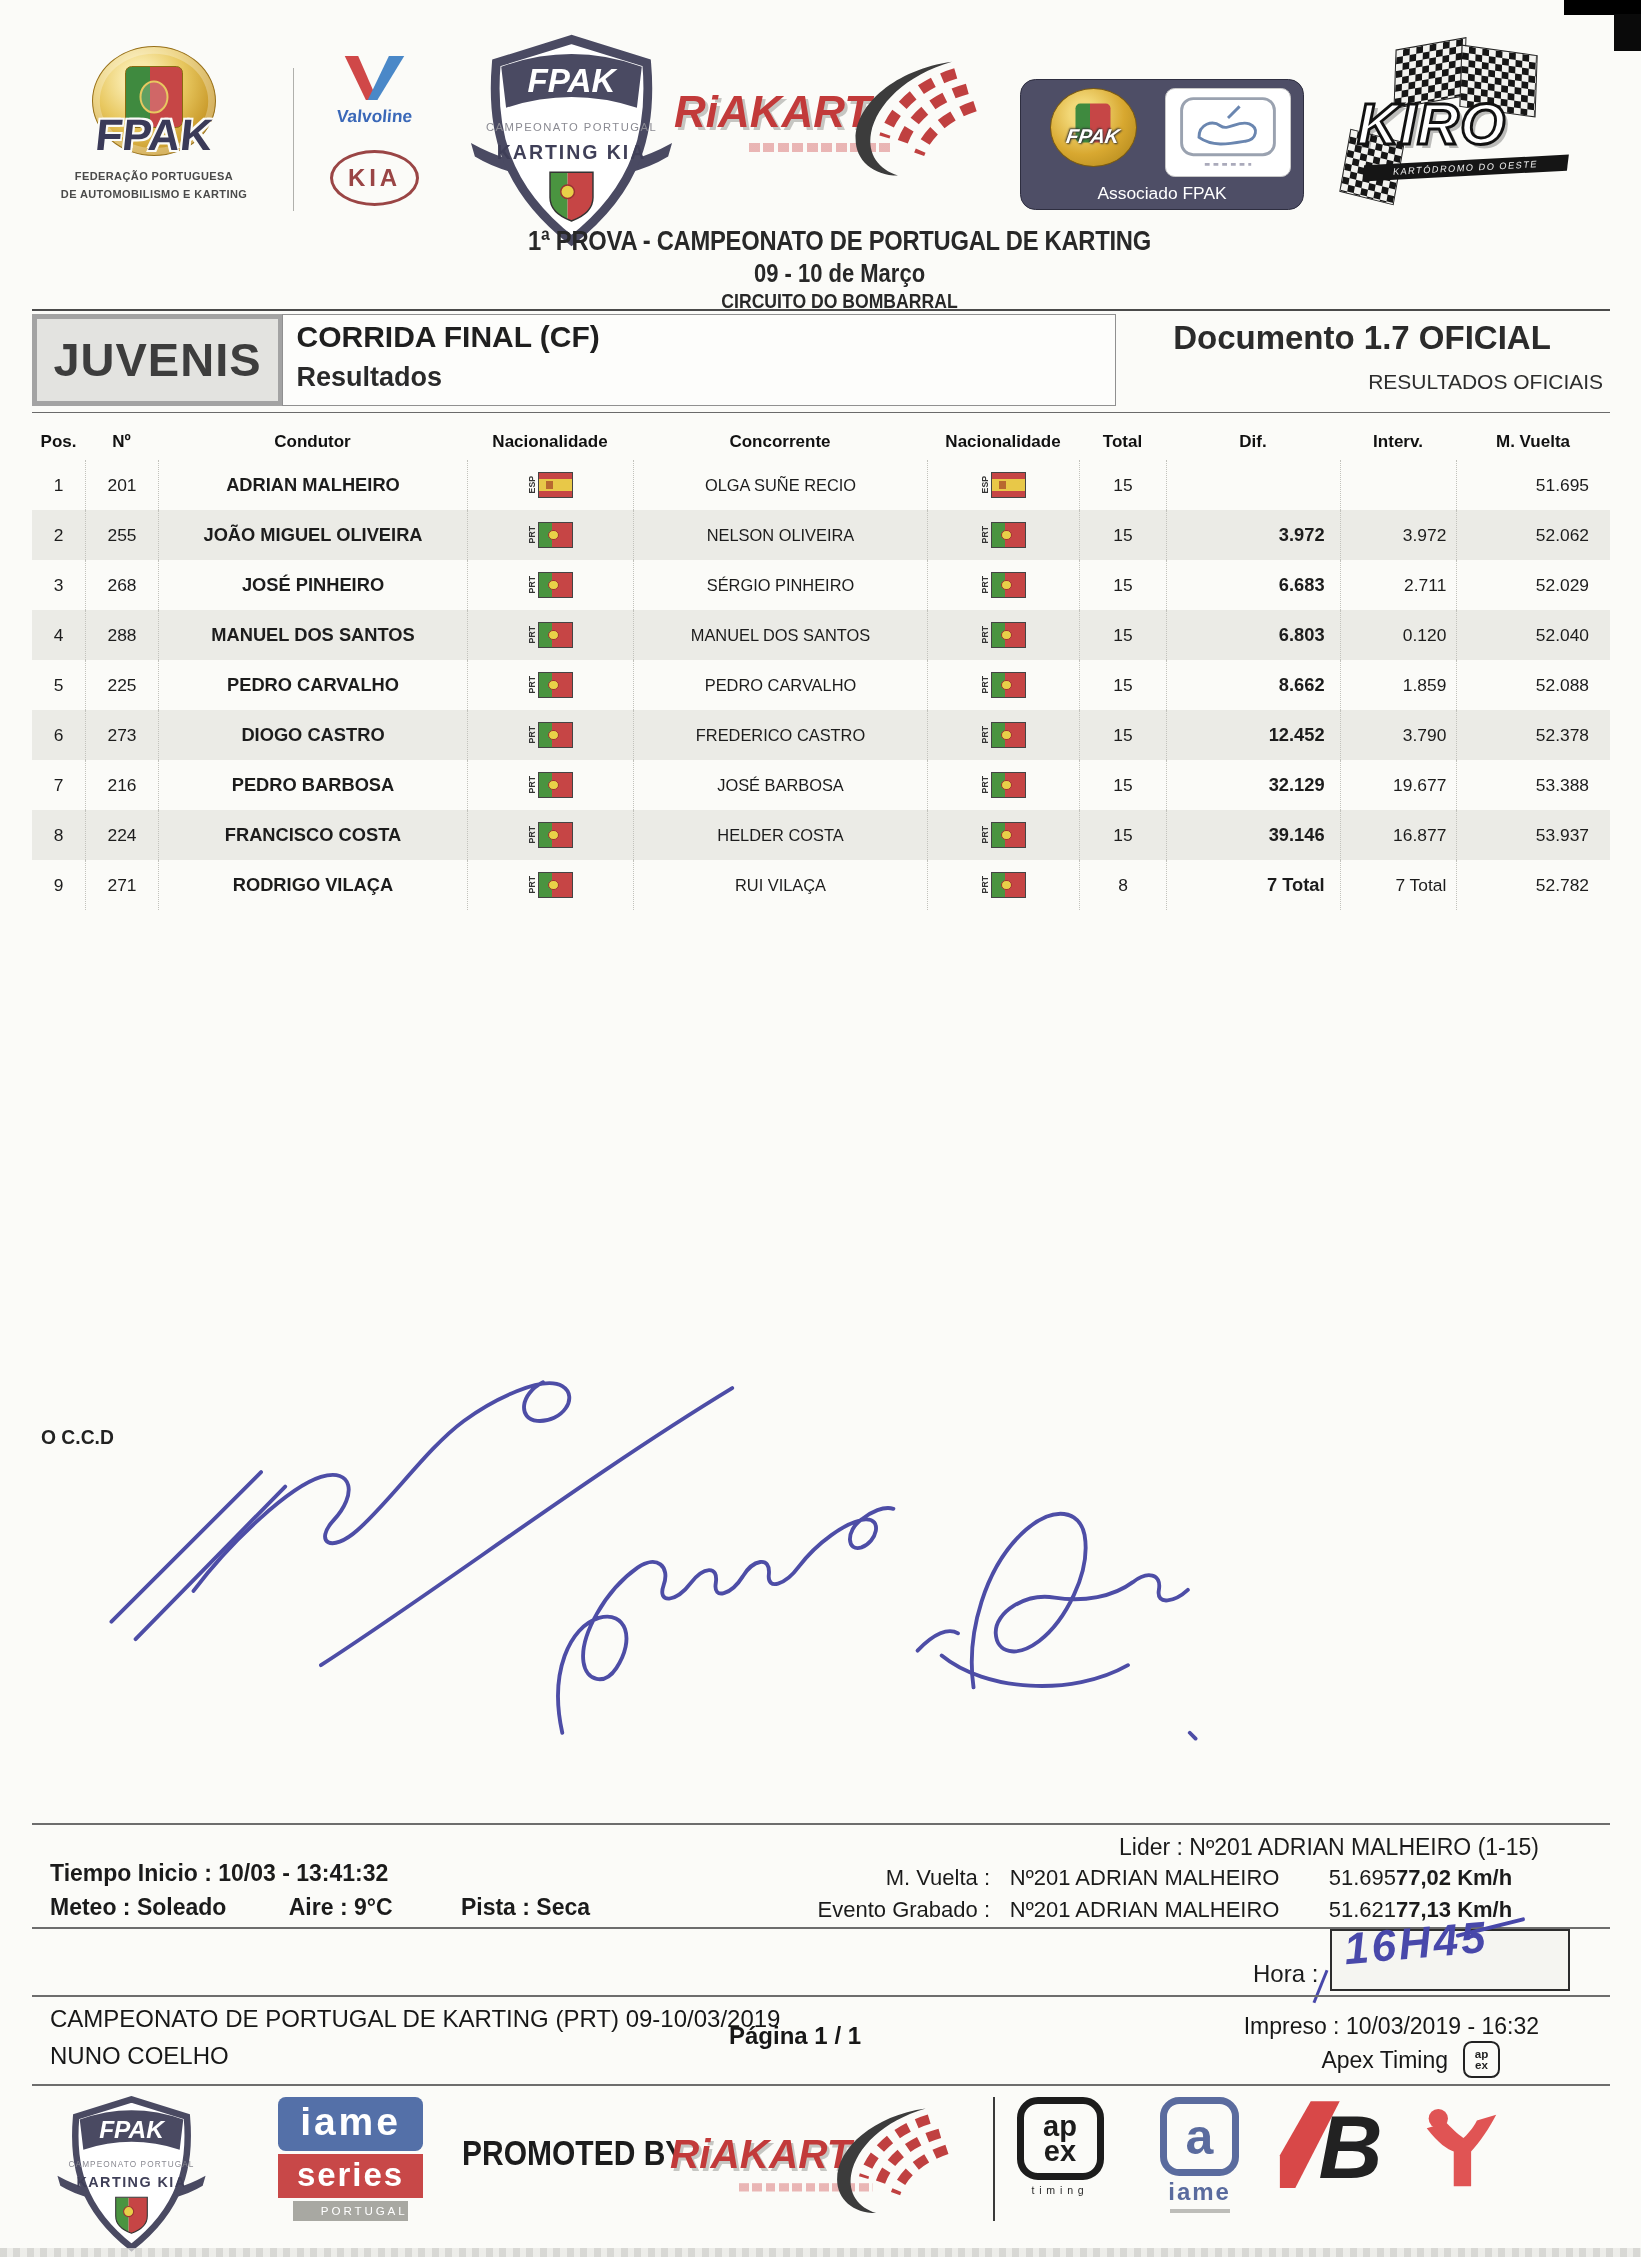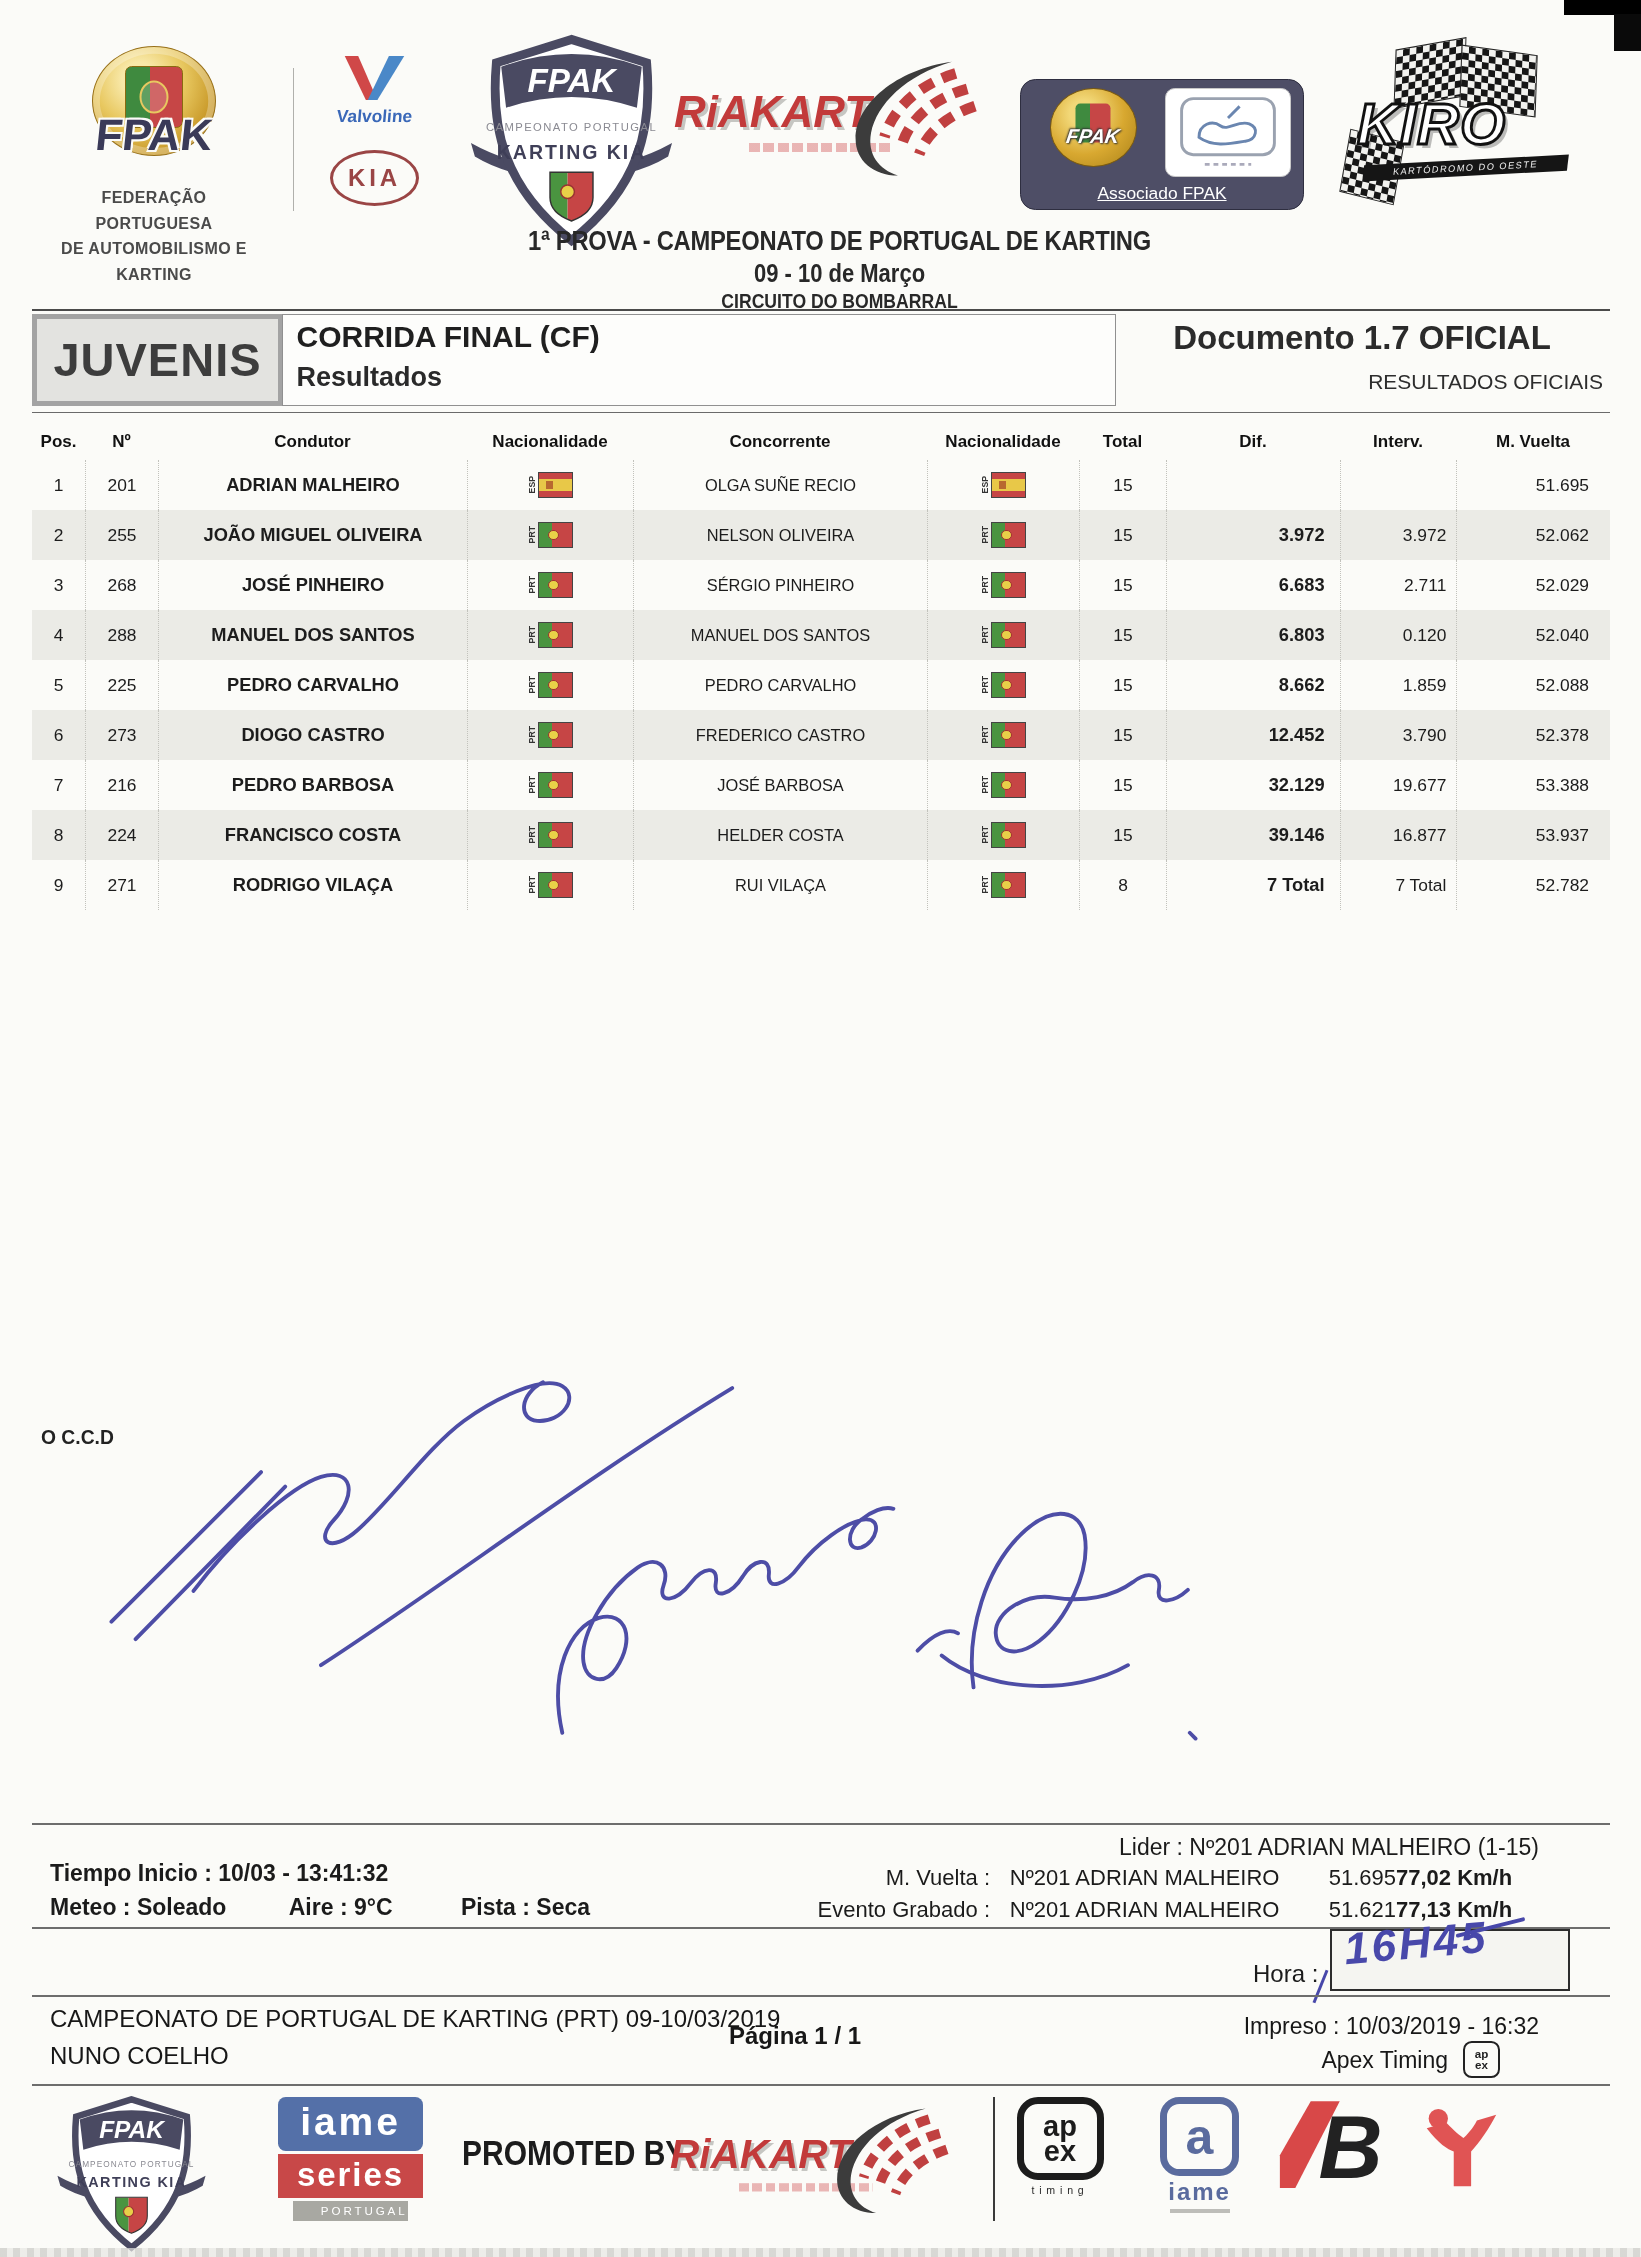"FEDERAÇÃO PORTUGUESA" .fed-sub { font-size: 16px -> 11px; margin-top: 29px -> 12px }
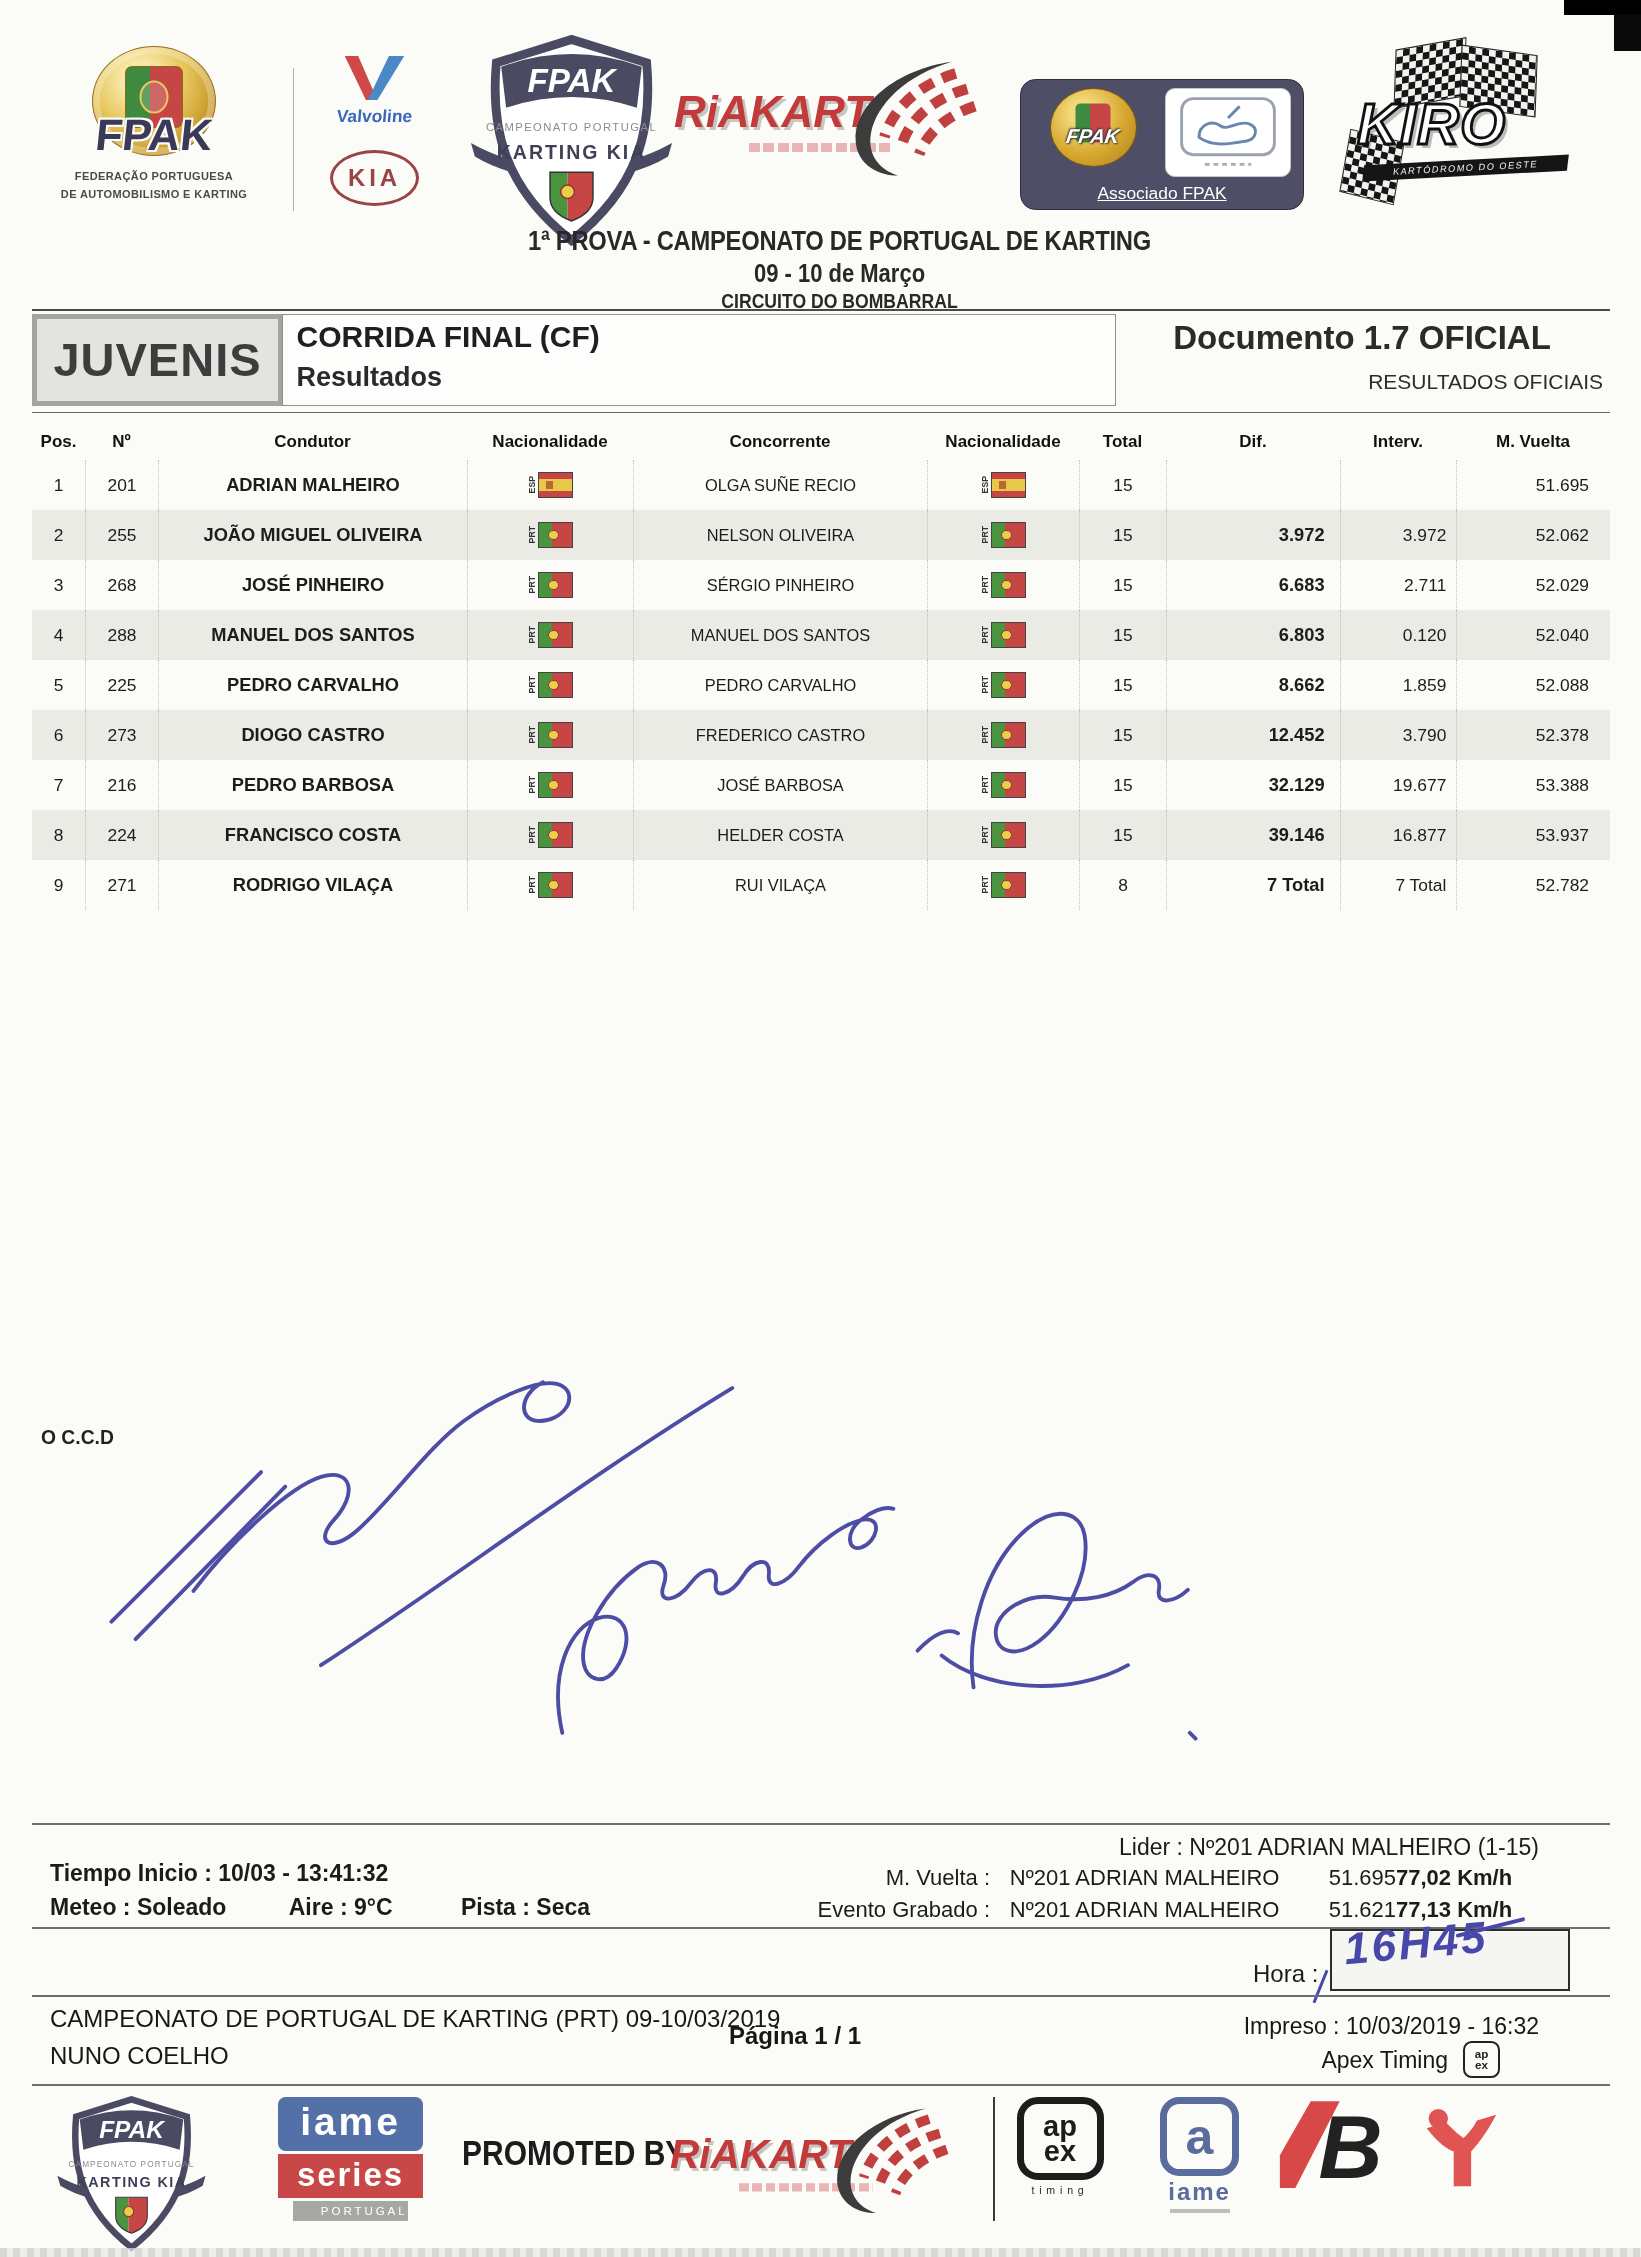"Associado FPAK" .assoc-label { text-decoration: underline -> none }
